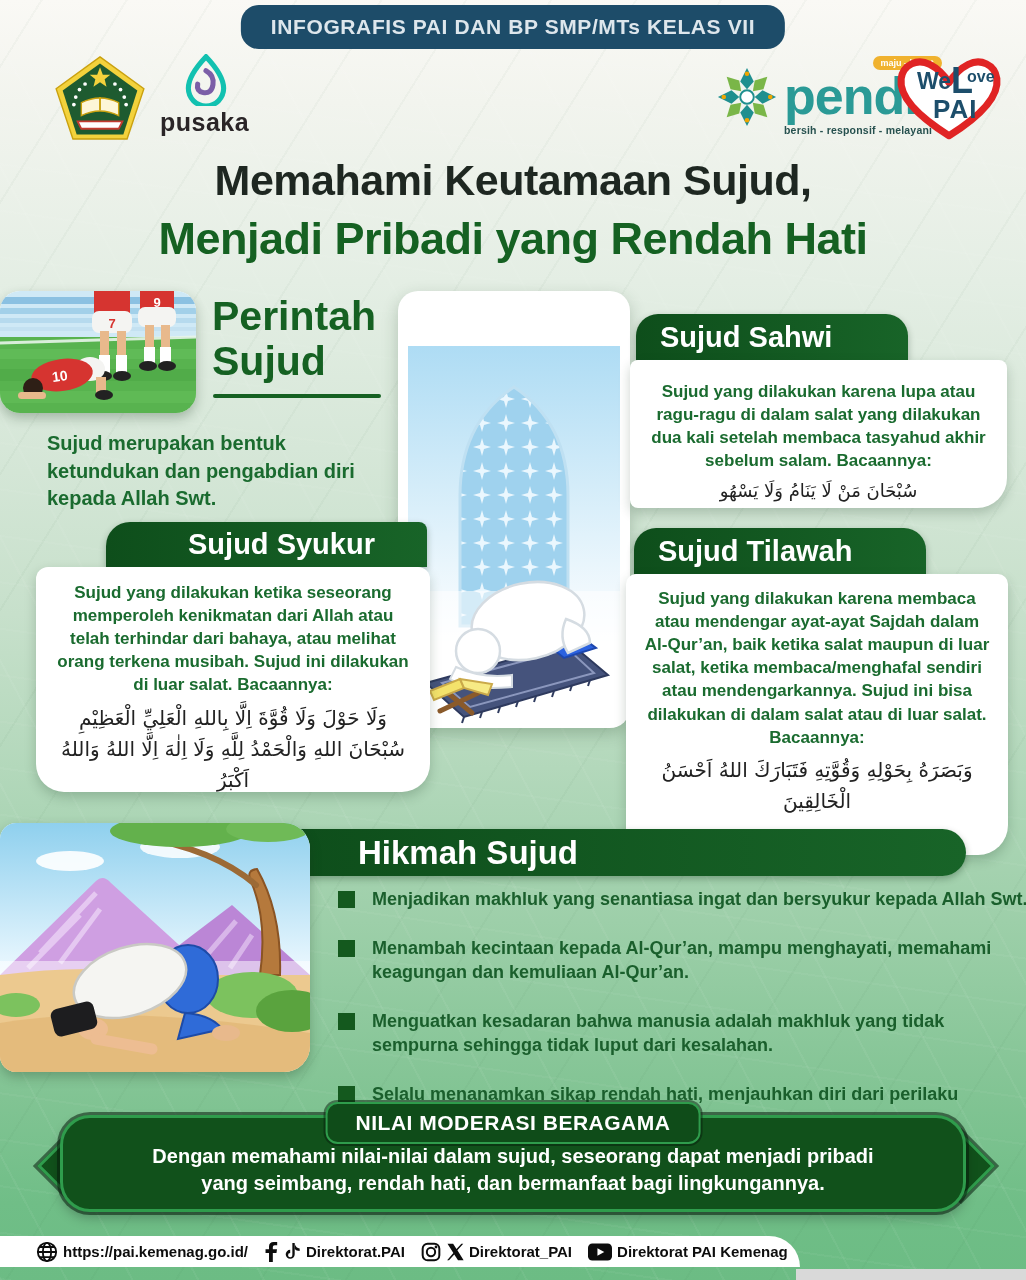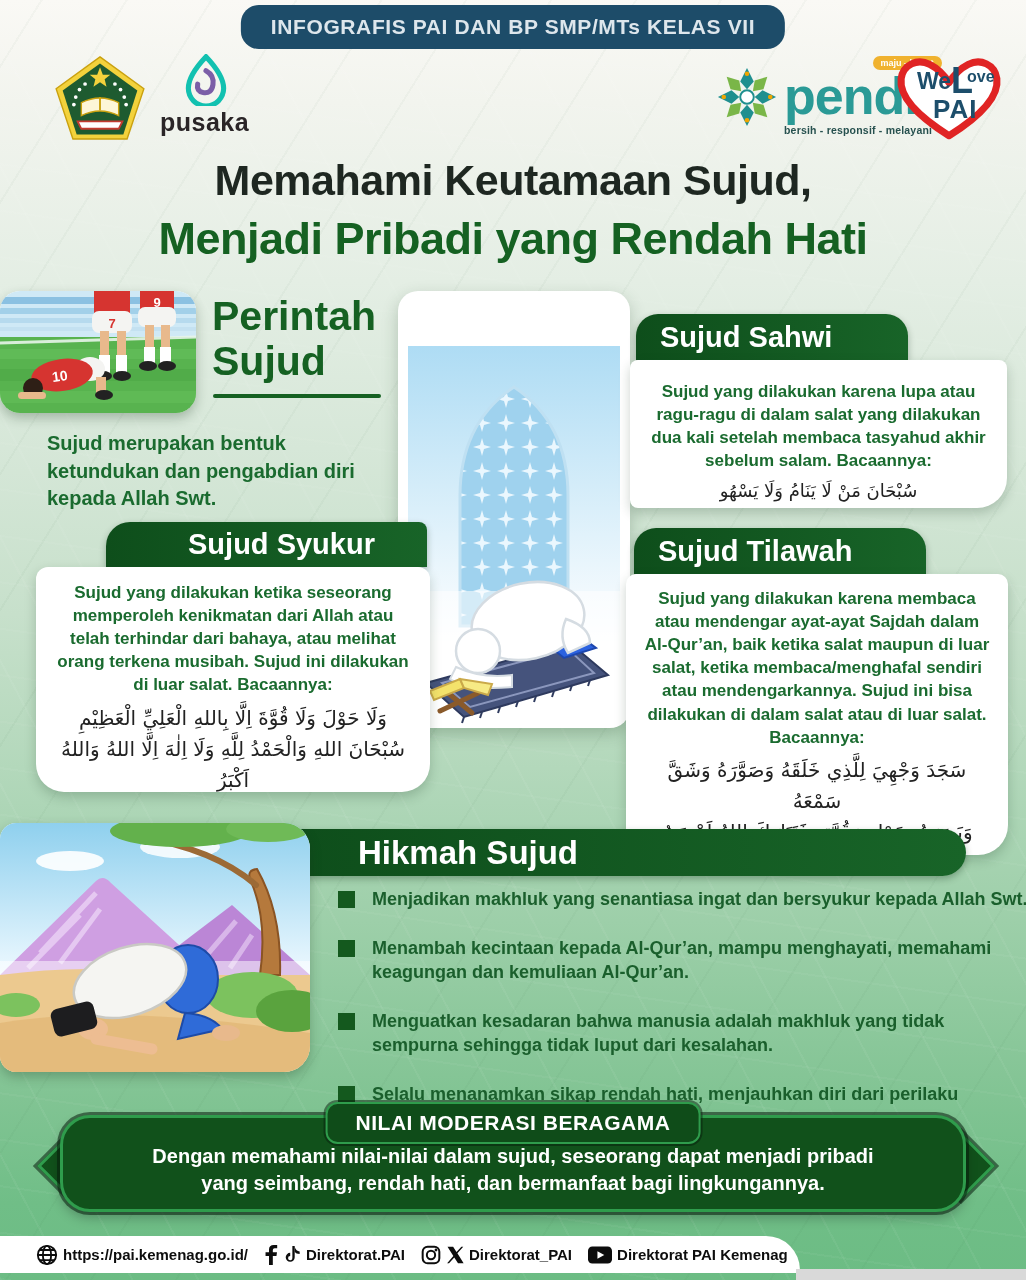"سَجَدَ وَجْهِيَ لِلَّذِي خَلَقَهُ" div { html: <div>سَجَدَ وَجْهِيَ لِلَّذِي خَلَقَهُ وَصَوَّرَهُ وَشَقَّ سَمْعَهُ</div> -> none }
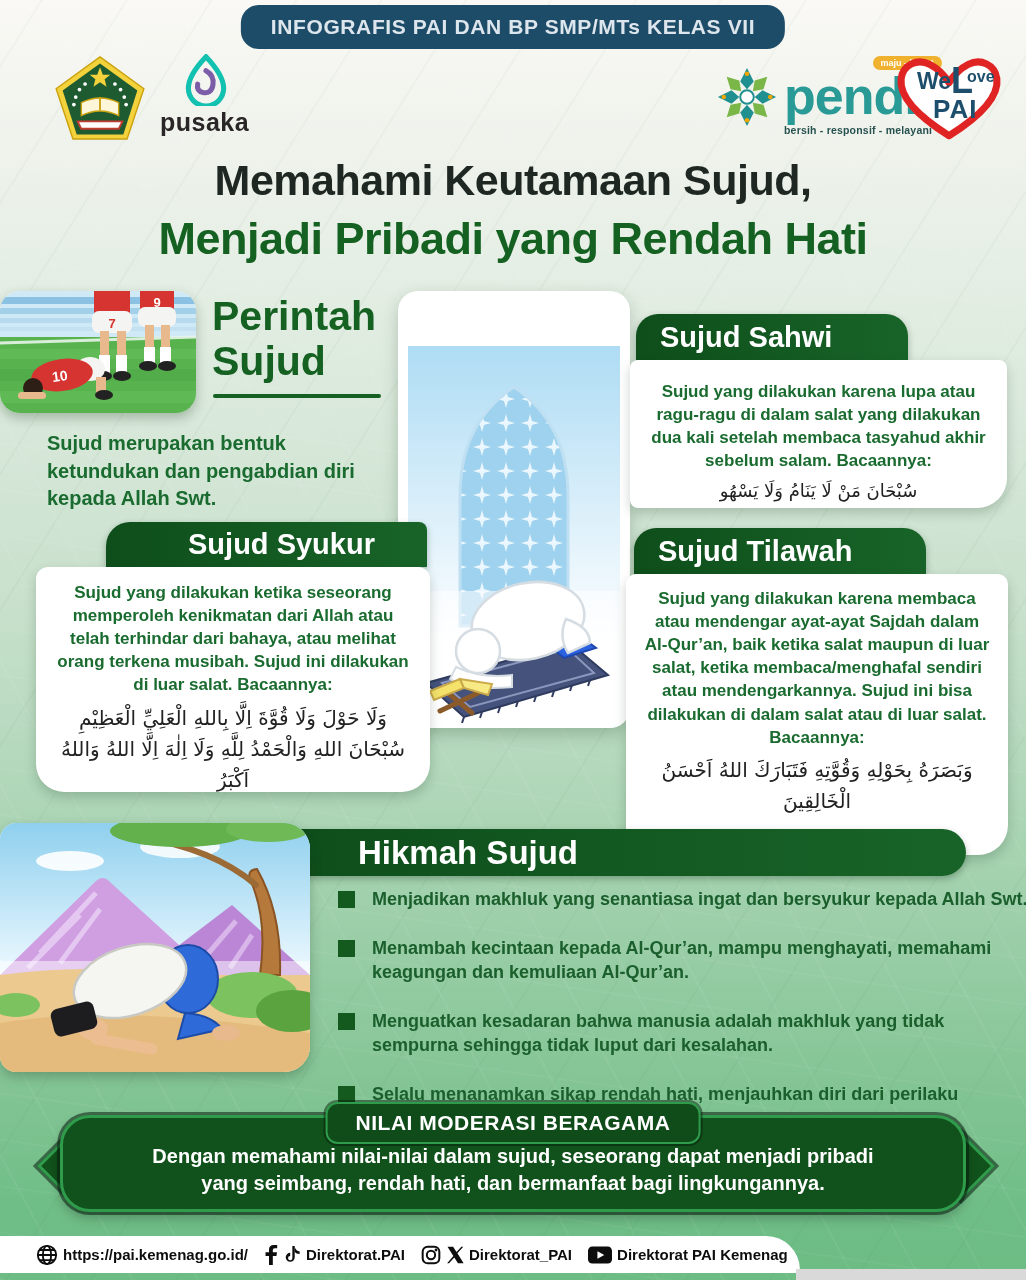"https://pai.kemenag.go.id/" .footer-bar { height: 37px -> 31px }
